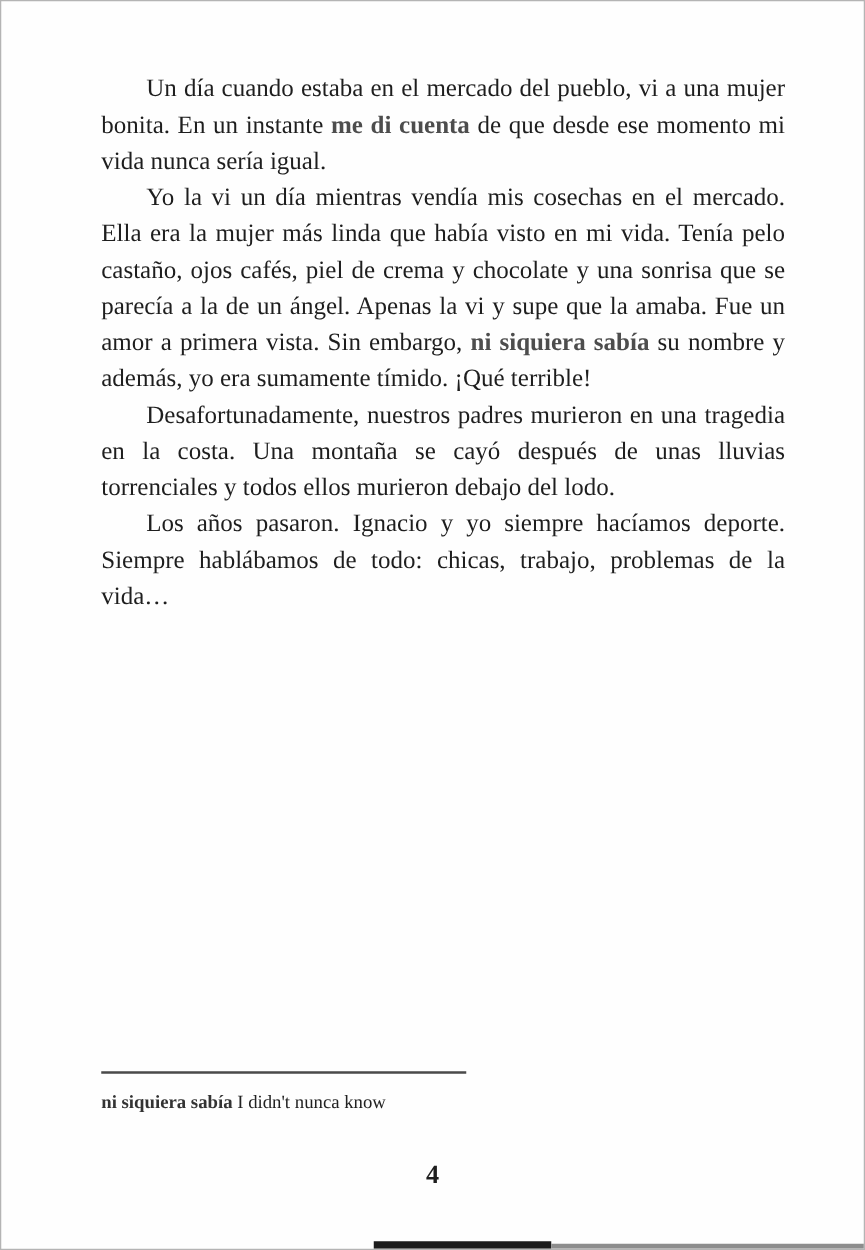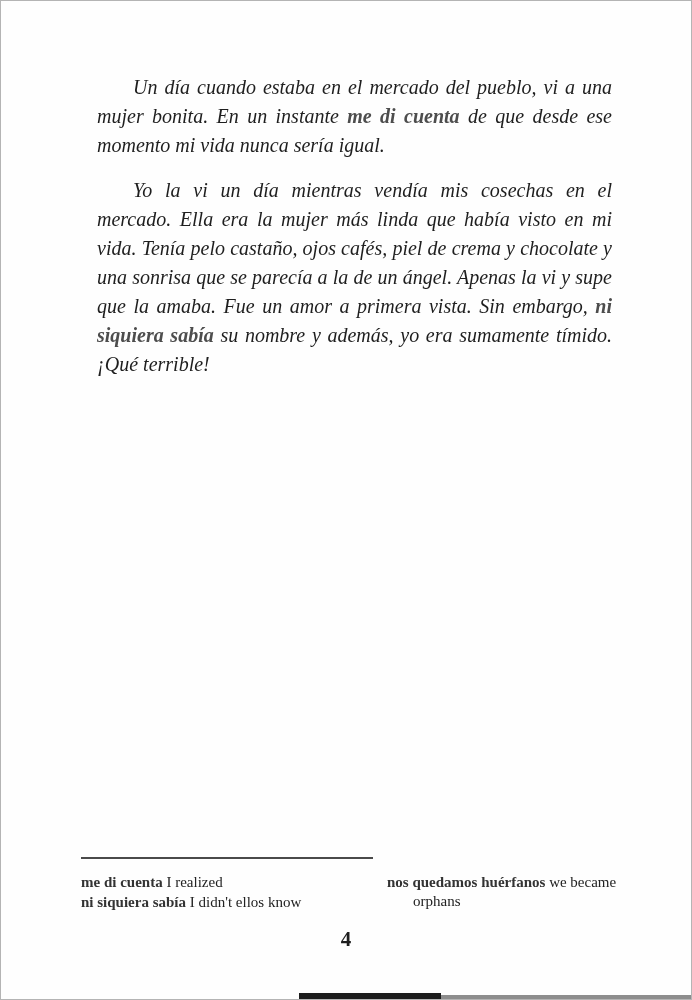"Un día cuando estaba en" .para { font-style: italic -> none; margin: 16px -> 0 }
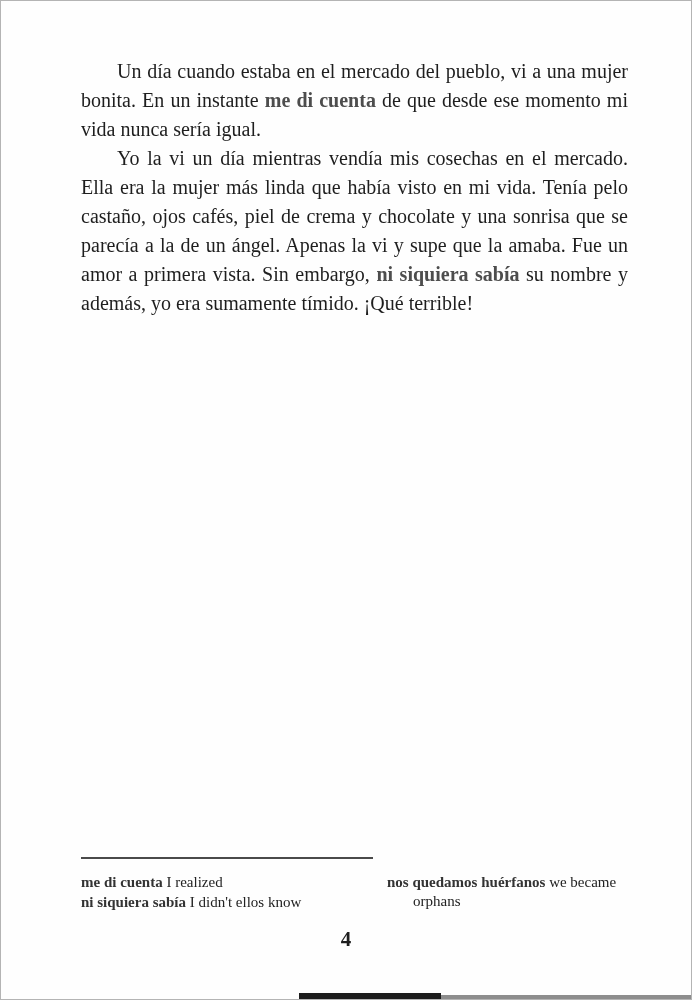"Desafortunadamente, nuestros padres" p.para { html: none -> <p><span>Desafortunadamente, nuestros padres murieron en una tragedia en la costa. Una montaña se cayó después de unas lluvias torrenciales y todos ellos murieron debajo del lodo.</span></p> }
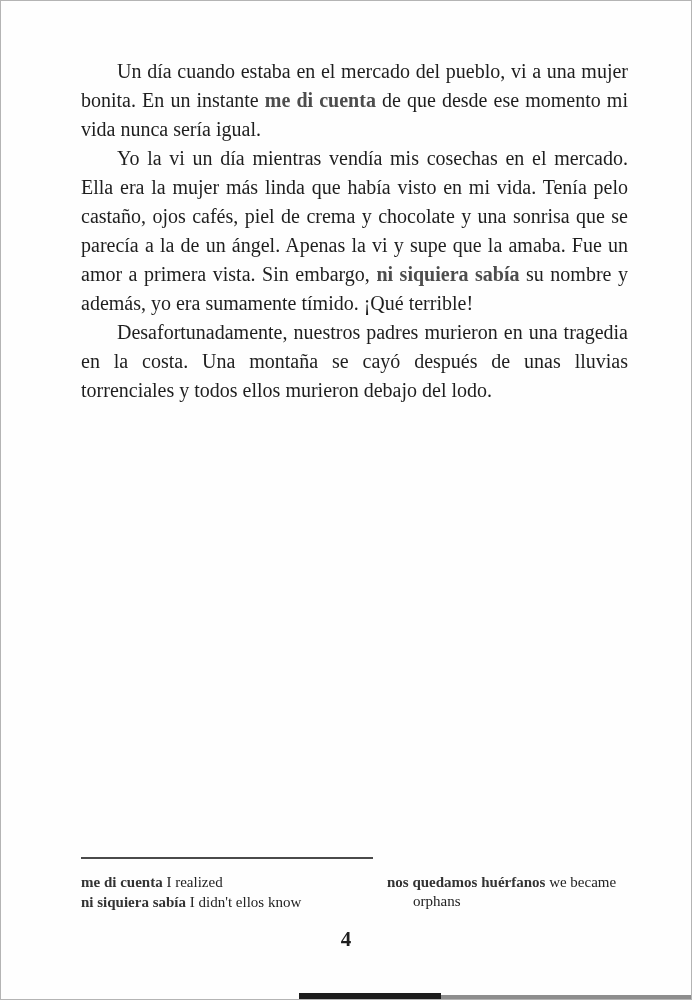"Los años pasaron. Ignacio y" p.para { html: none -> <p><span>Los años pasaron. Ignacio y yo siempre hacíamos deporte. Siempre hablábamos de todo: chicas, trabajo, problemas de la vida…</span></p> }
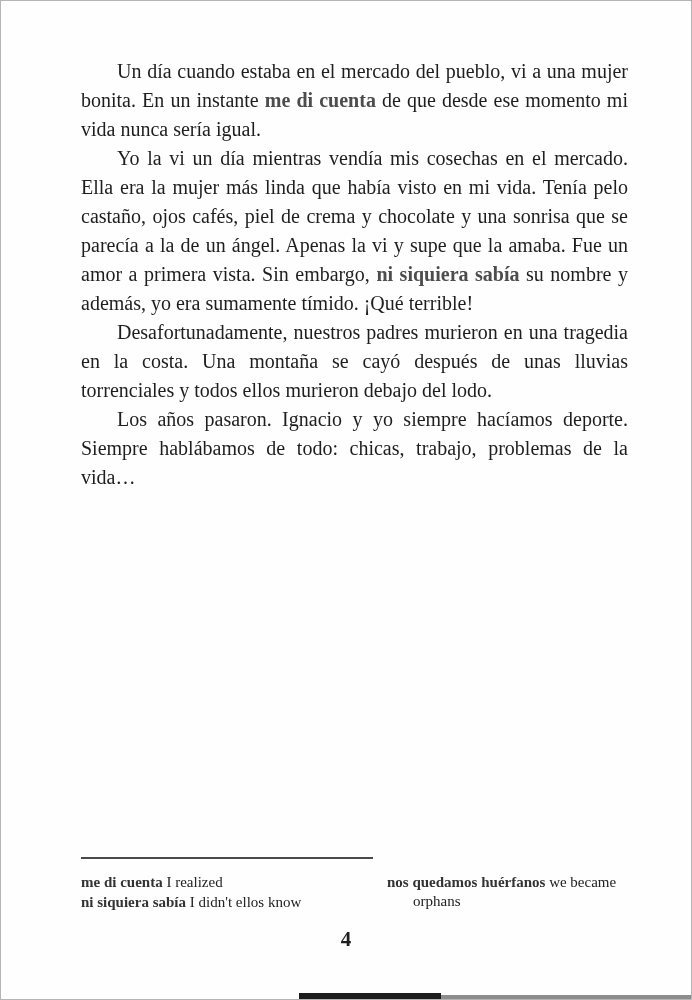"me di cuenta I realized" div.footnote { html: <div><span>me di cuenta</span><span> I realized</span></div> -> none }
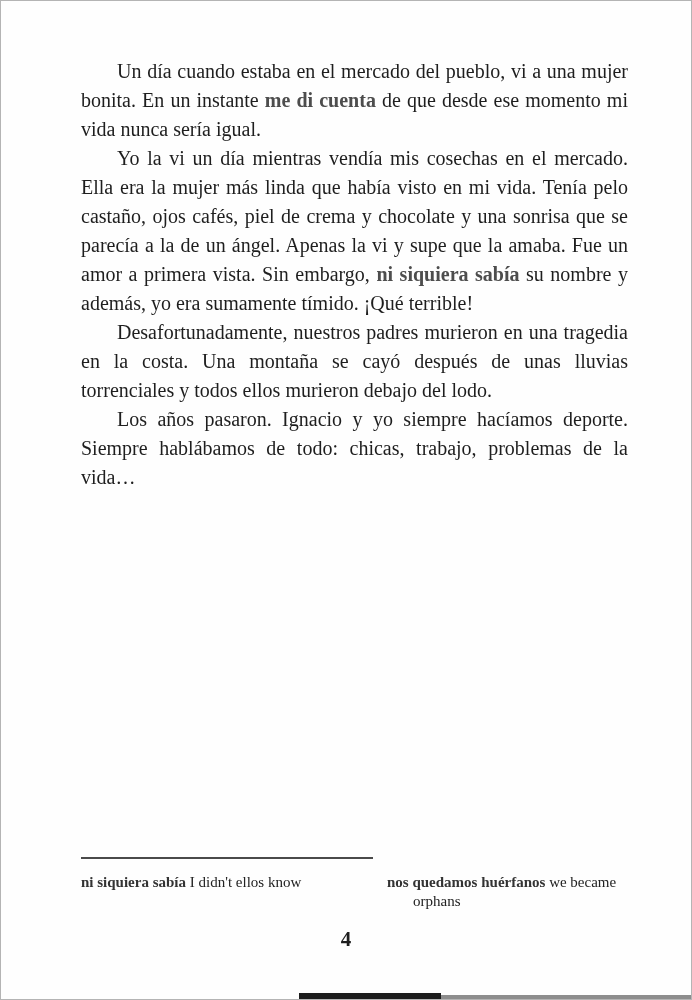"I didn't ellos know" span { text: ellos -> nunca }
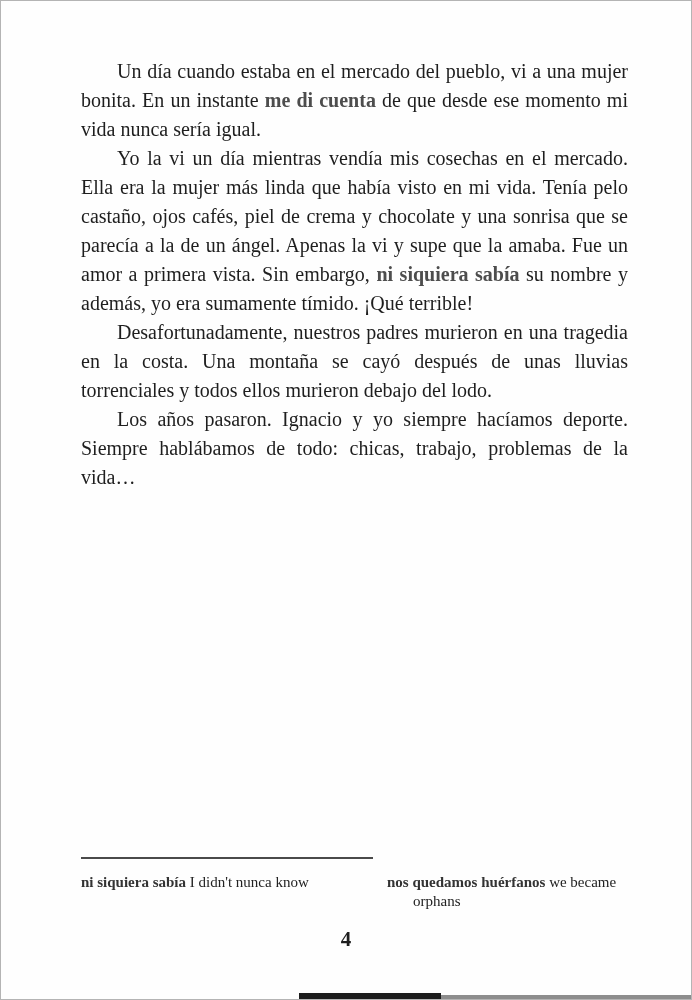"nos quedamos huérfanos we became" div.foot-col { html: <div> <div><span>nos quedamos huérfanos</span><span> we became orphans</span></div> </div> -> none }
